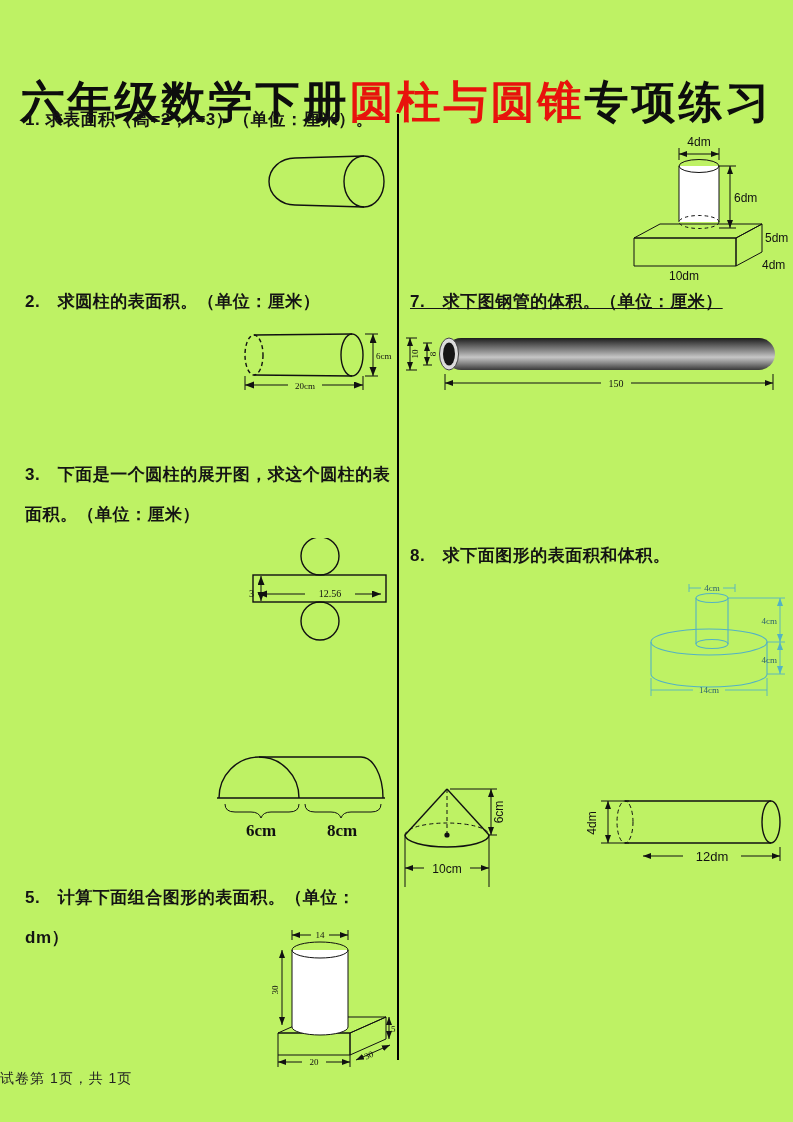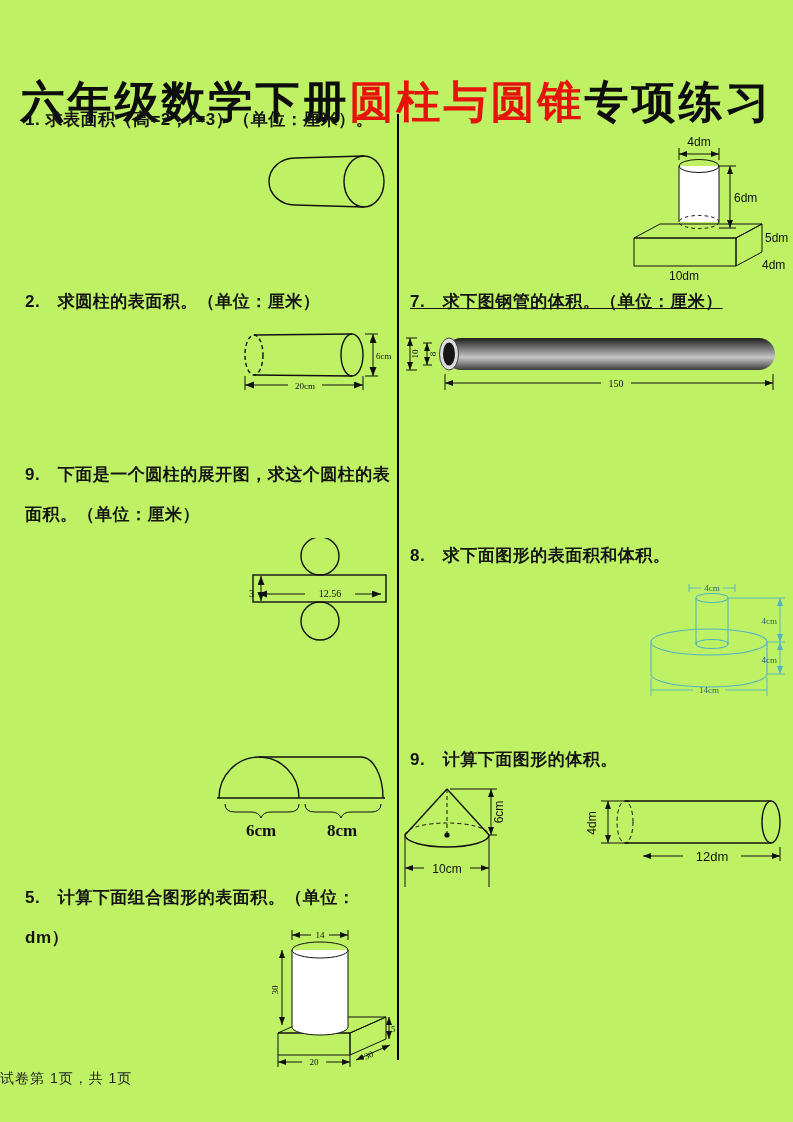"9. 下面是一个圆柱的展开图，求这个圆柱的表面积。（单位：厘米）" p.prob { text: 9 -> 3 }
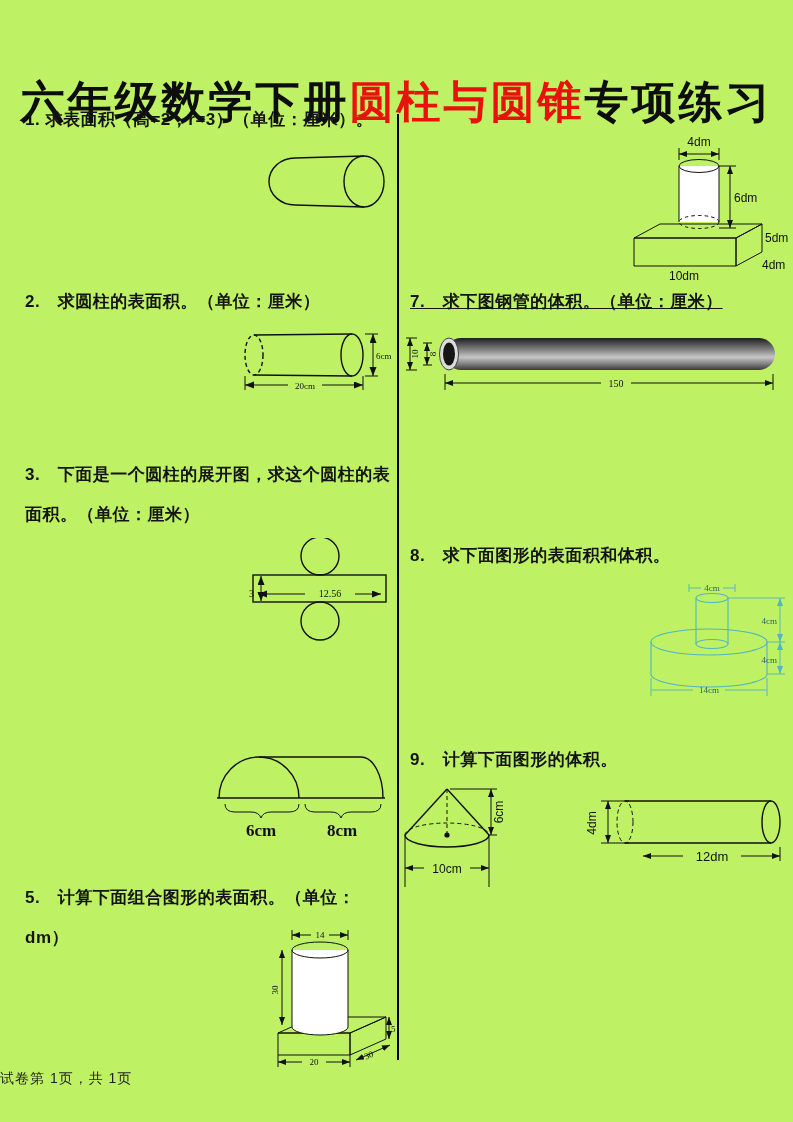"9. 计算下面图形的体积。" p.prob { html: <p>9. 计算下面图形的体积。</p> -> none }
